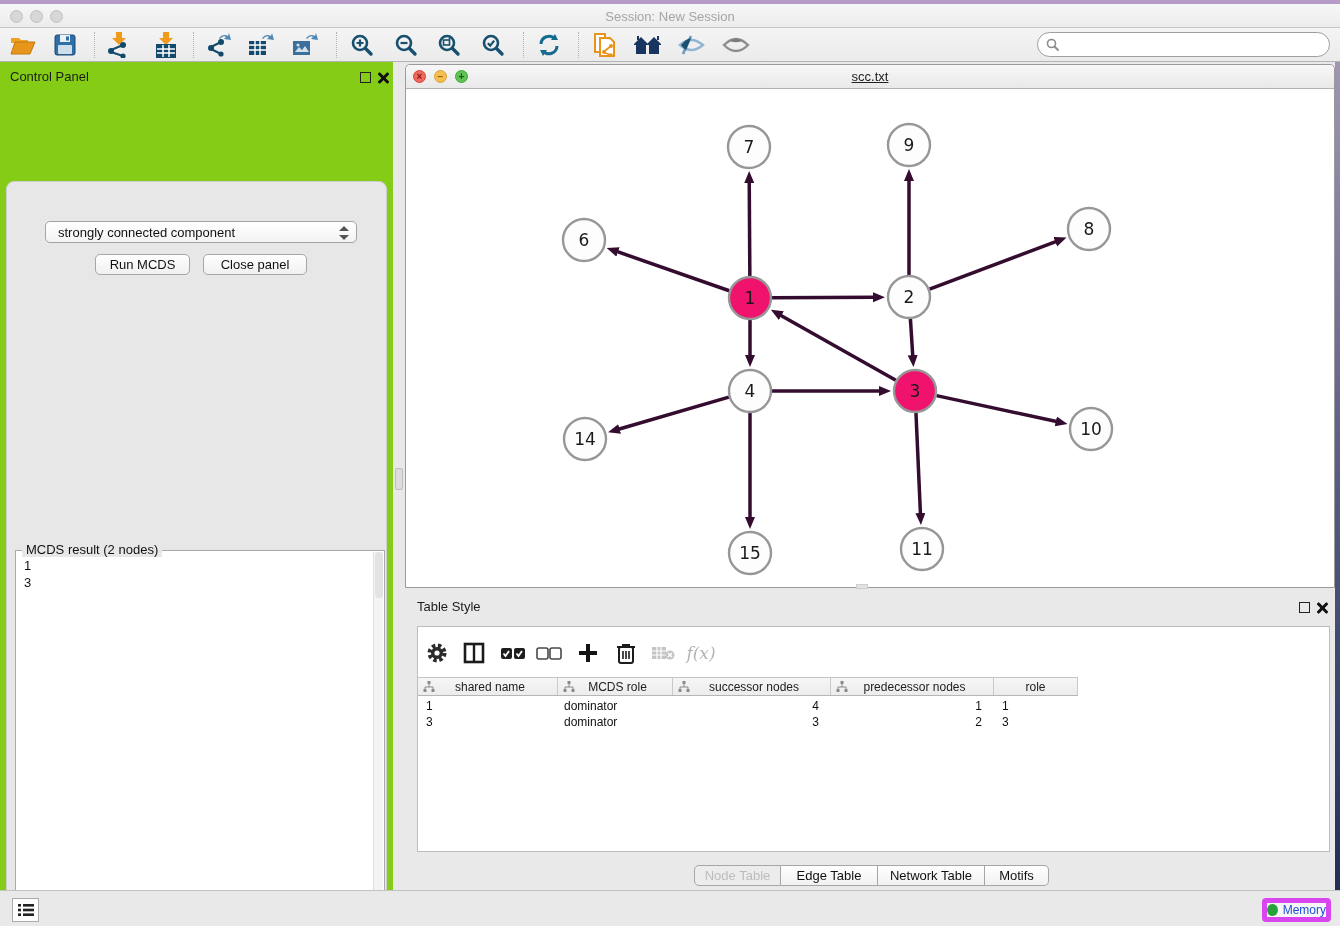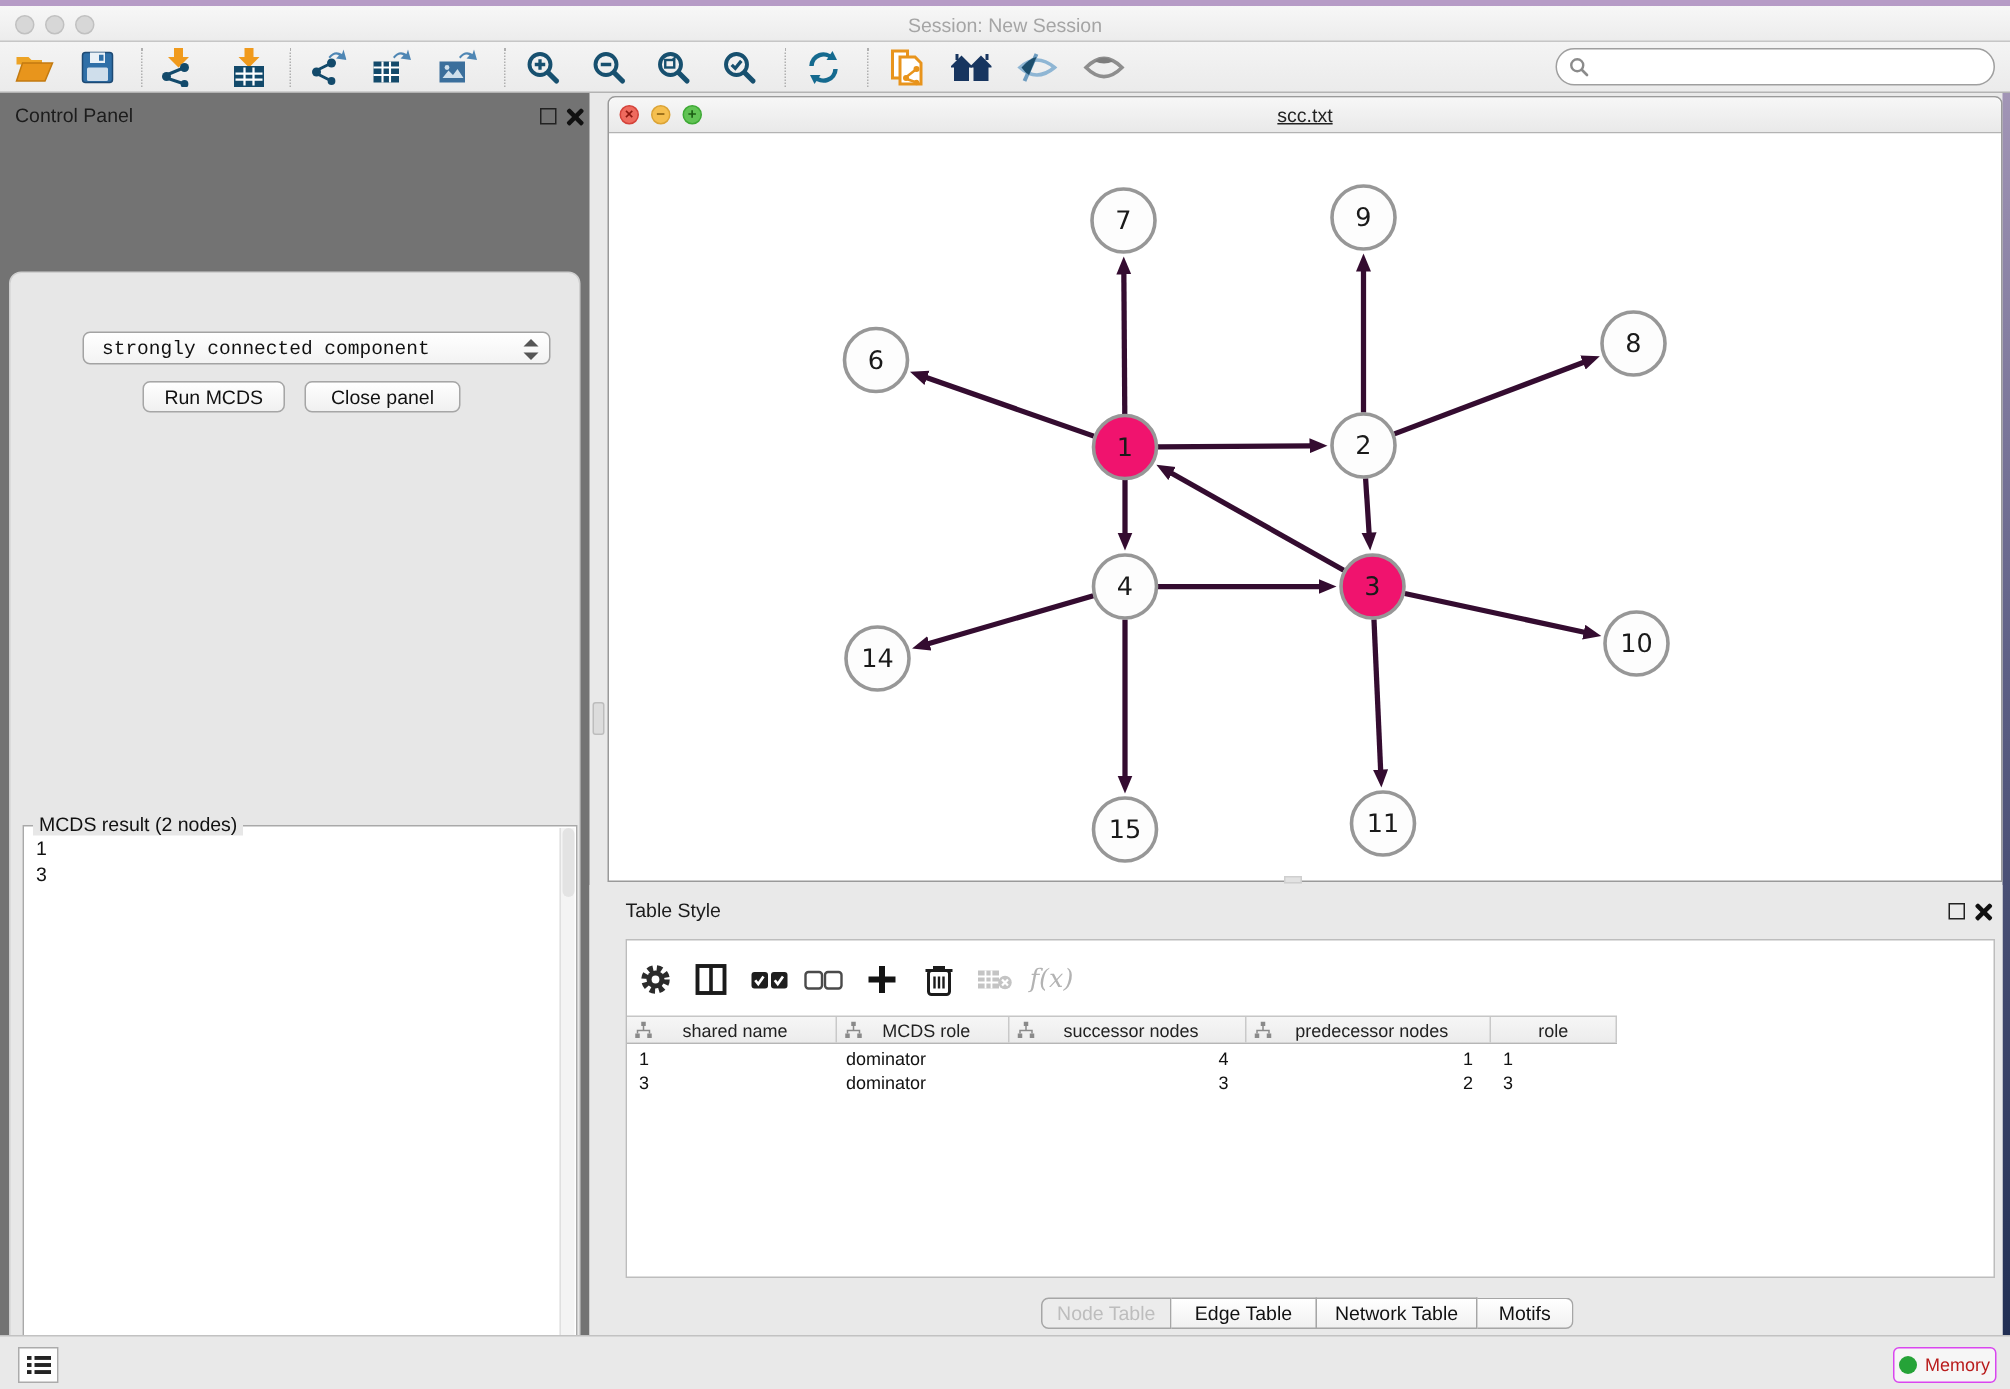"Control Panel" #control-panel { background: #737373 -> #84cc16 }
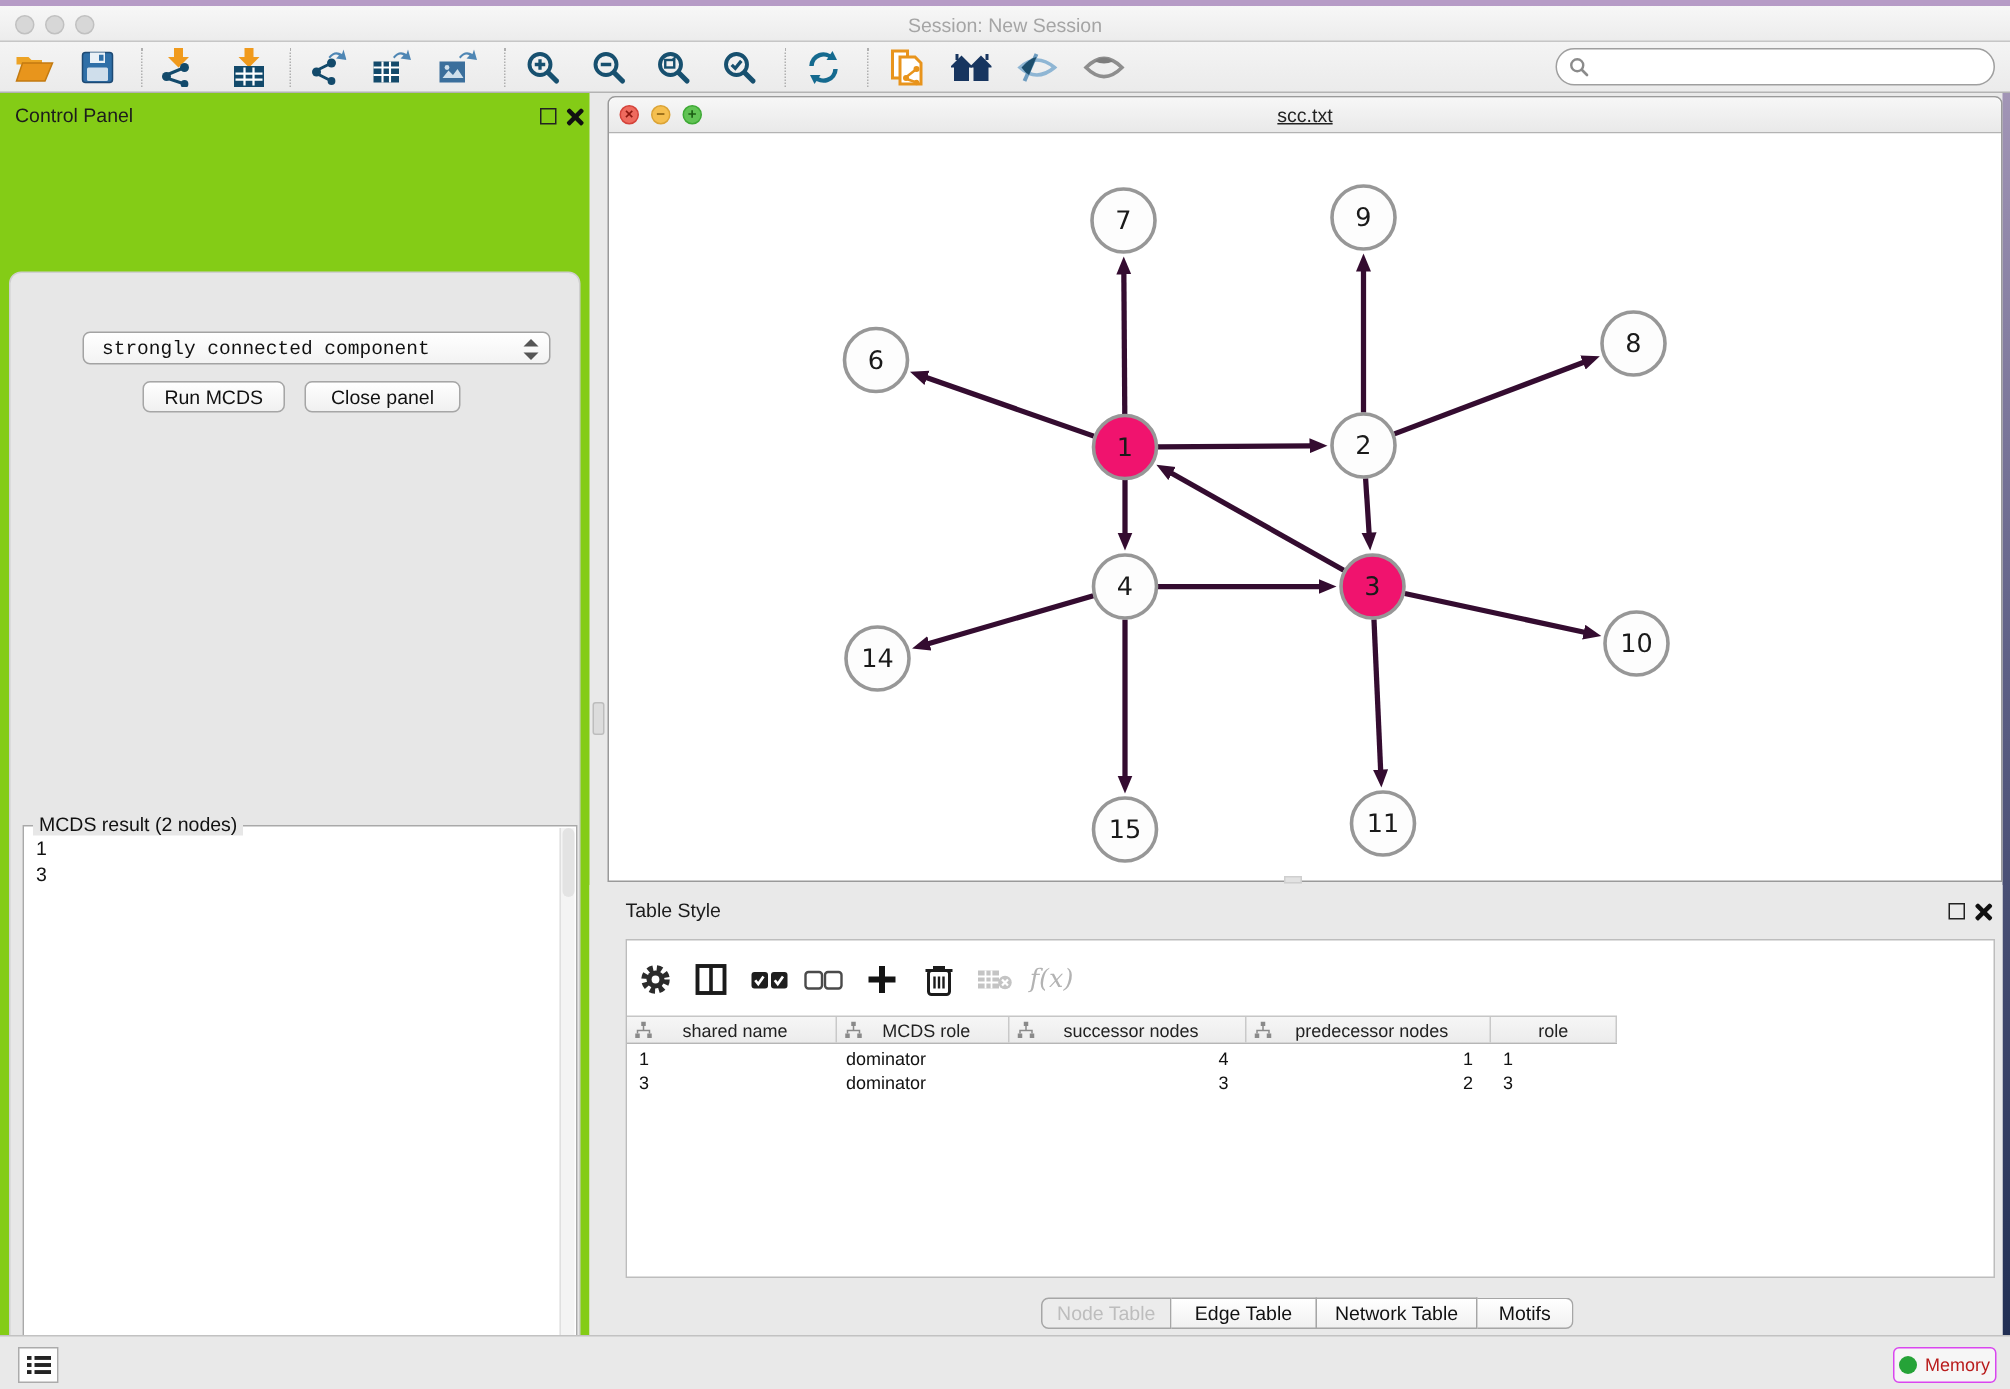"strongly connected component" #criterion { font-family: Liberation Mono, monospace -> none; left: 48px -> 38px }
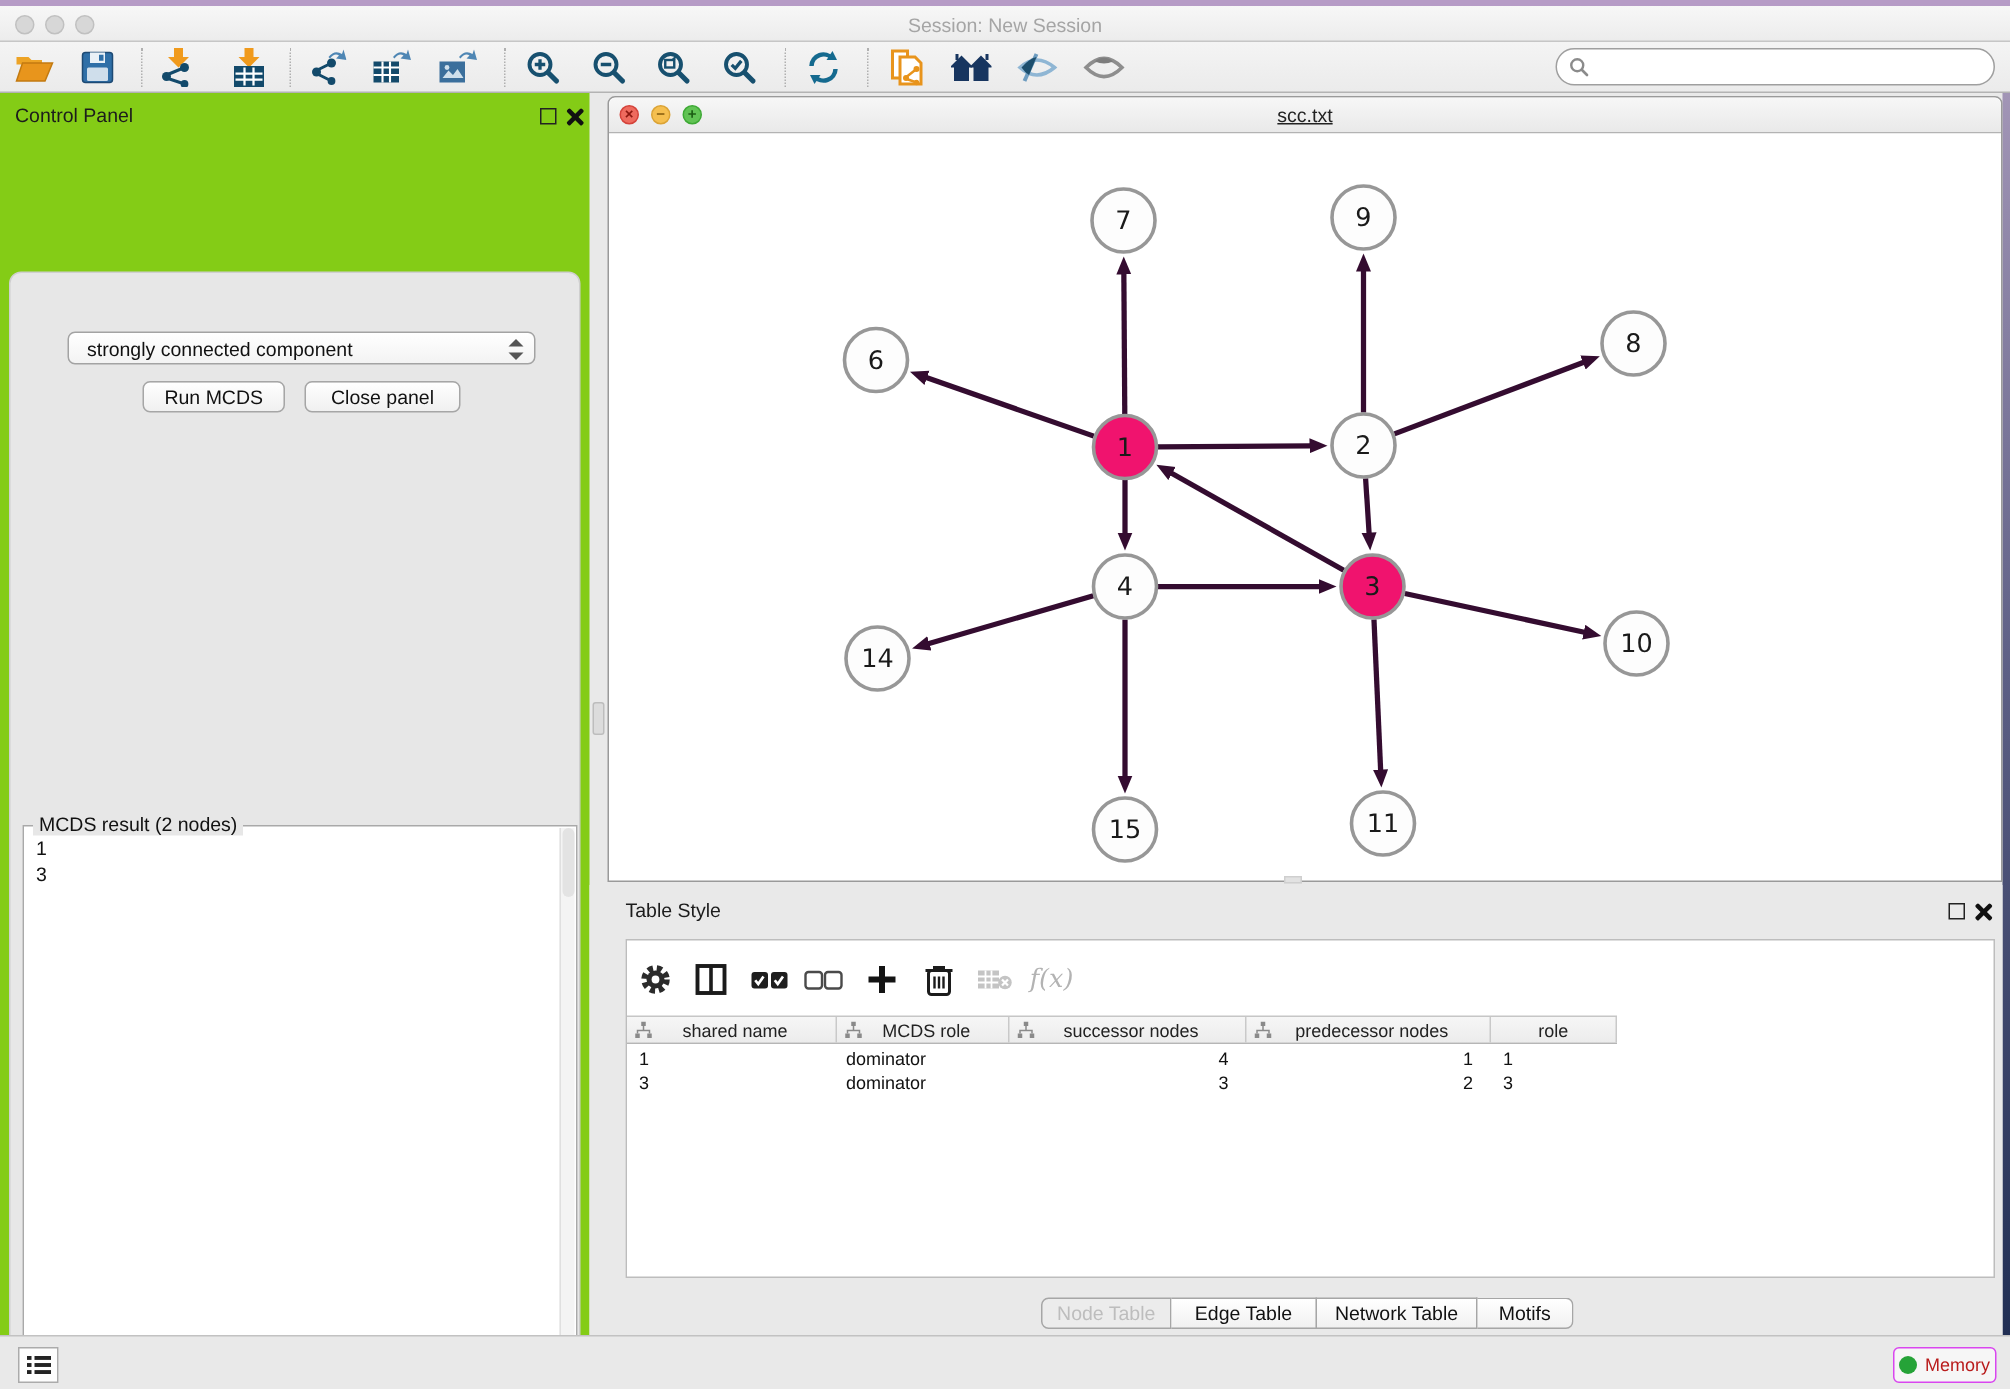"Memory" #memory-btn { border: 1px solid #d946ef -> 5px solid #d946ef; color: #b91c1c -> #1d4ed8 }
